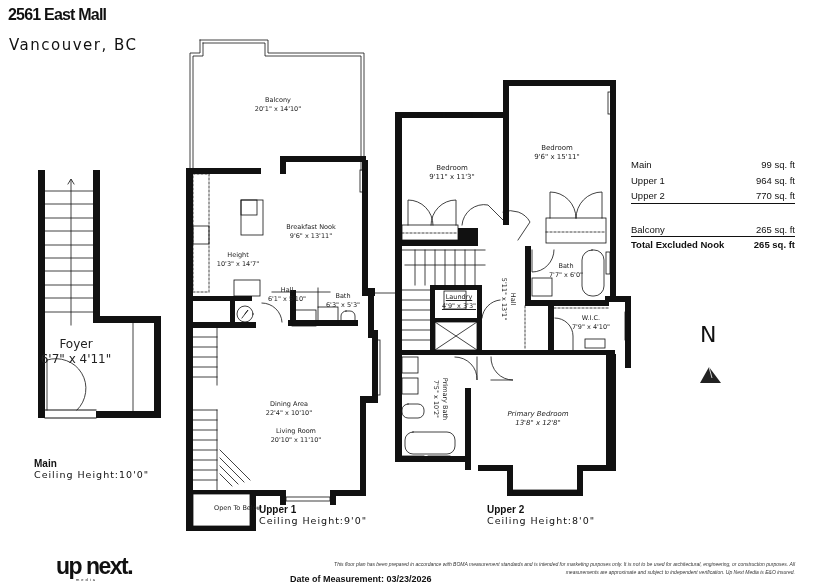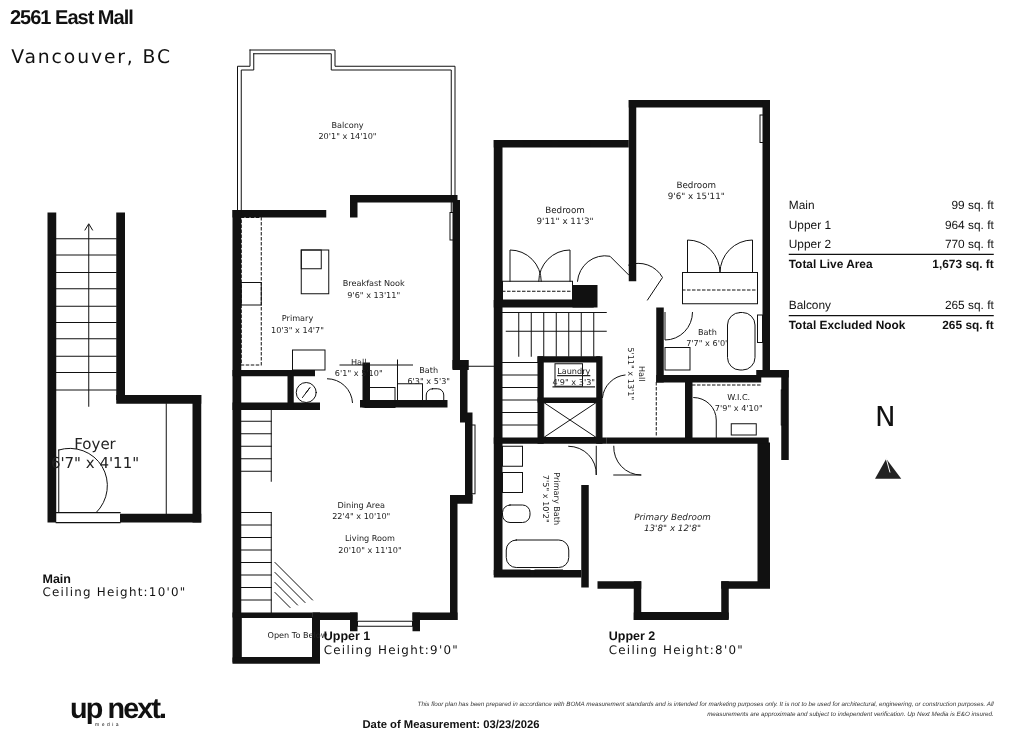"Total Live Area" div.area-row { html: <div> <span>Total Live Area</span> <span>1,673 sq. ft</span> </div> -> none }
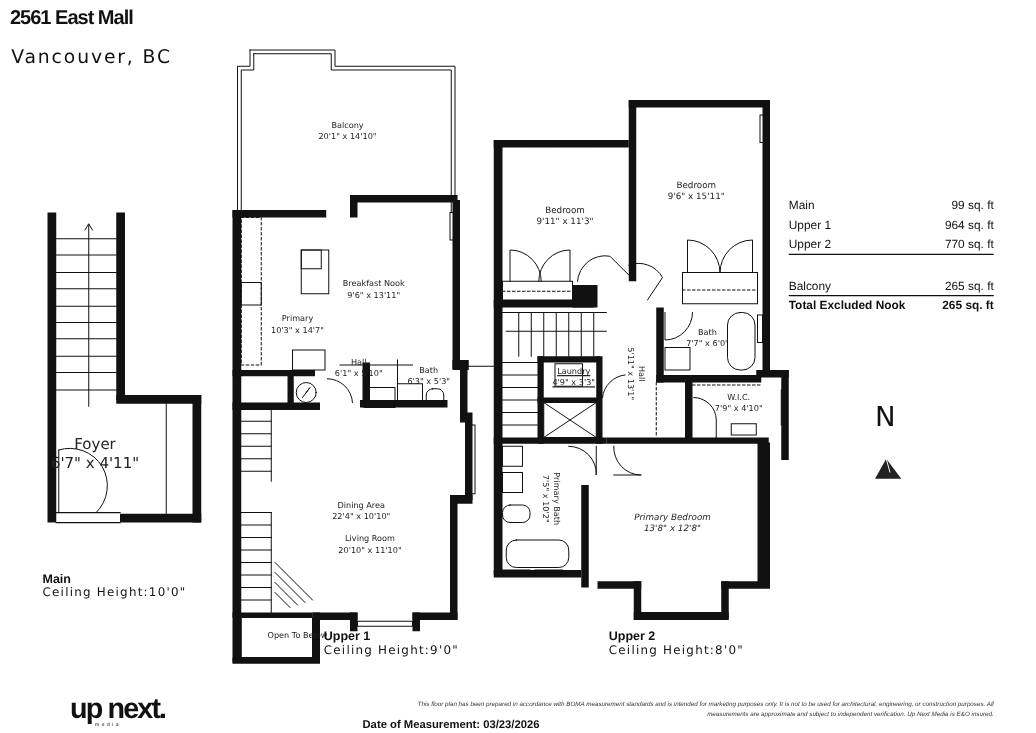"Breakfast Nook" div.room-label { left: 299px -> 311px }
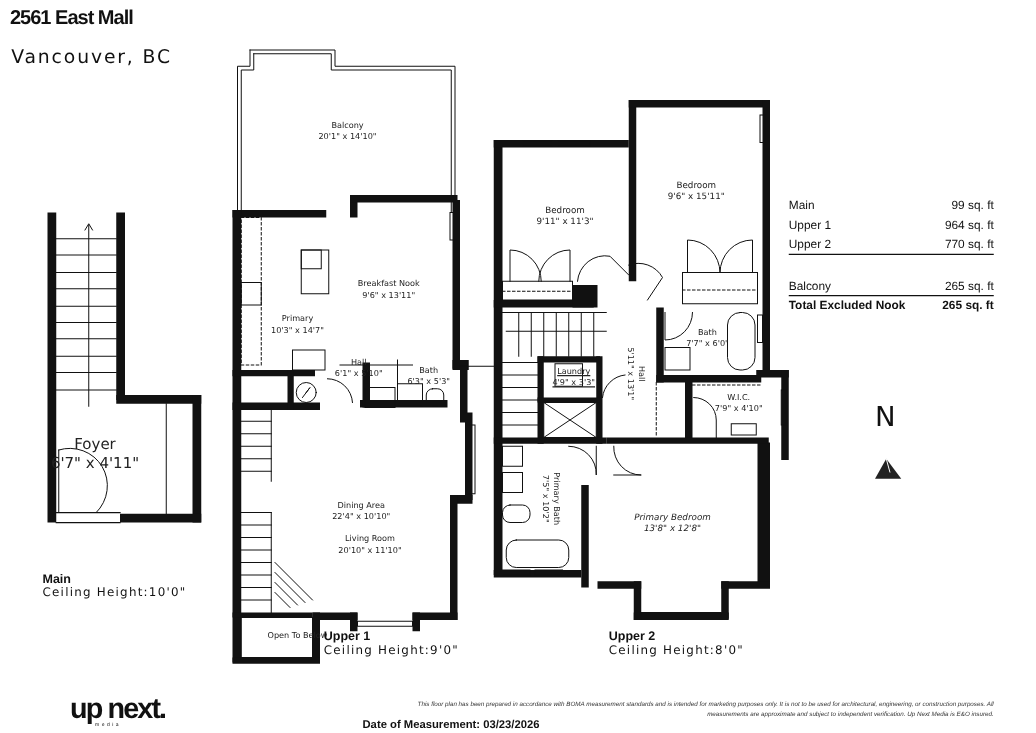"Primary" div { text: Primary -> Height }
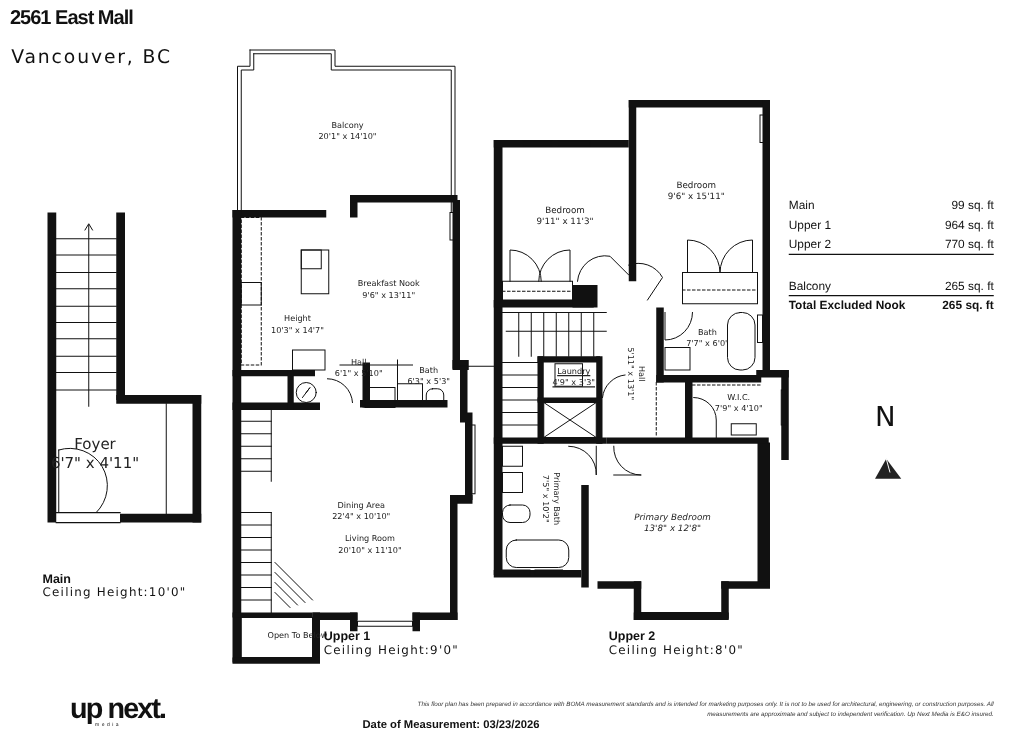"Foyer" div.room-label { top: 348px -> 337px }
